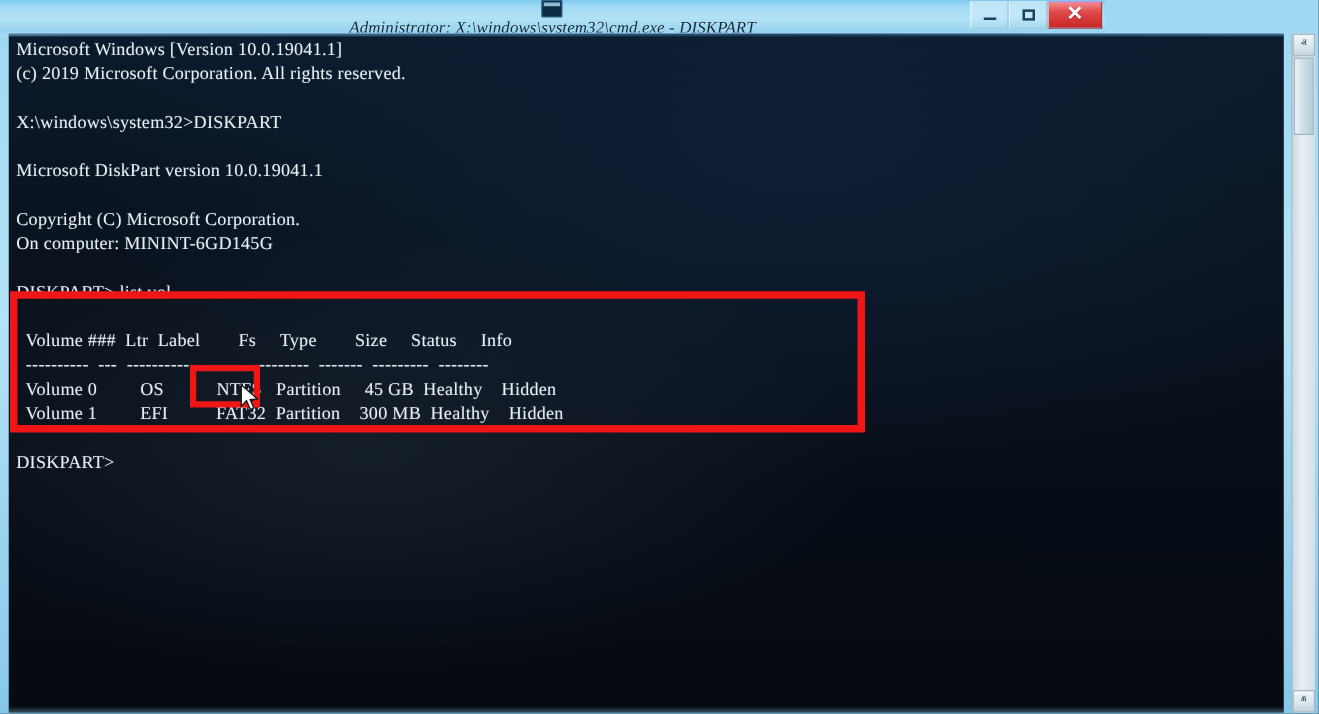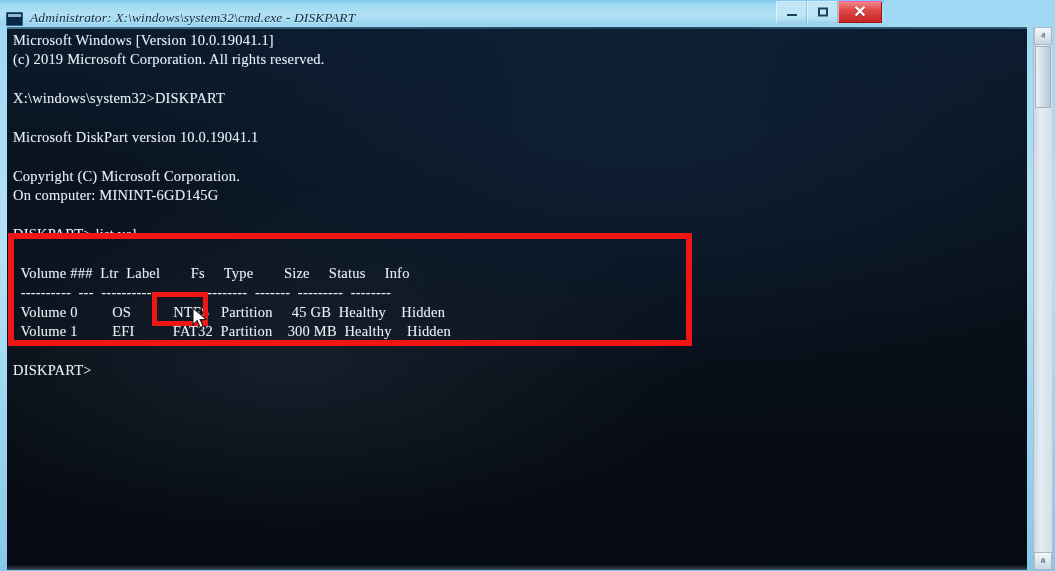"Administrator:" #titlebar { align-items: flex-end -> center; flex-direction: none -> column }
